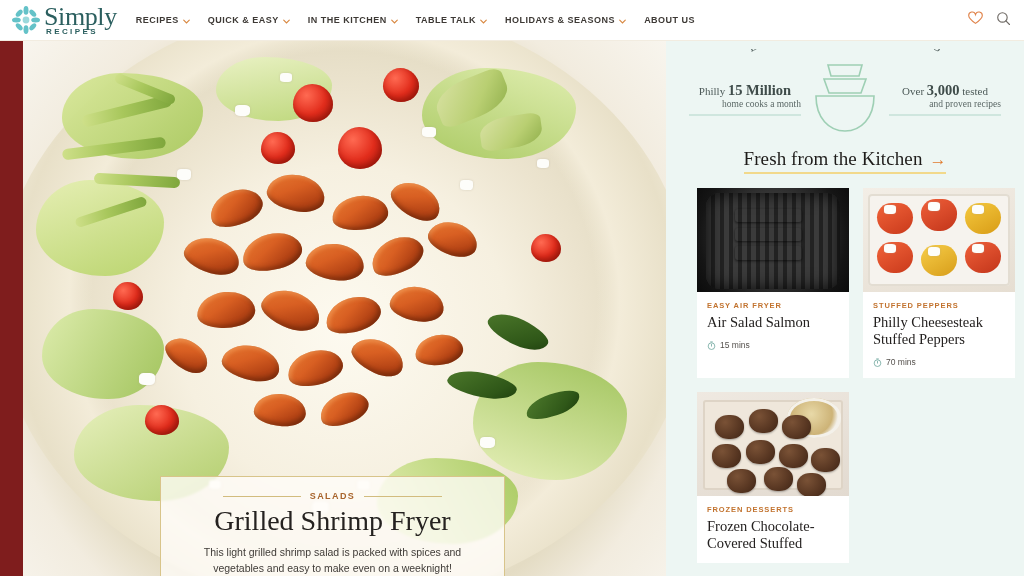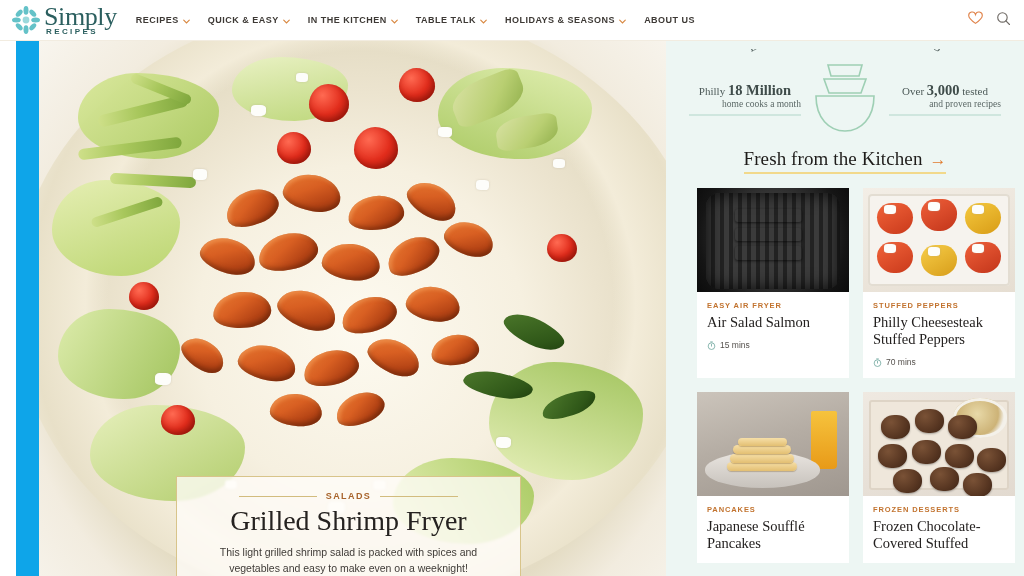"18 Million" b { text: 18 -> 15 }
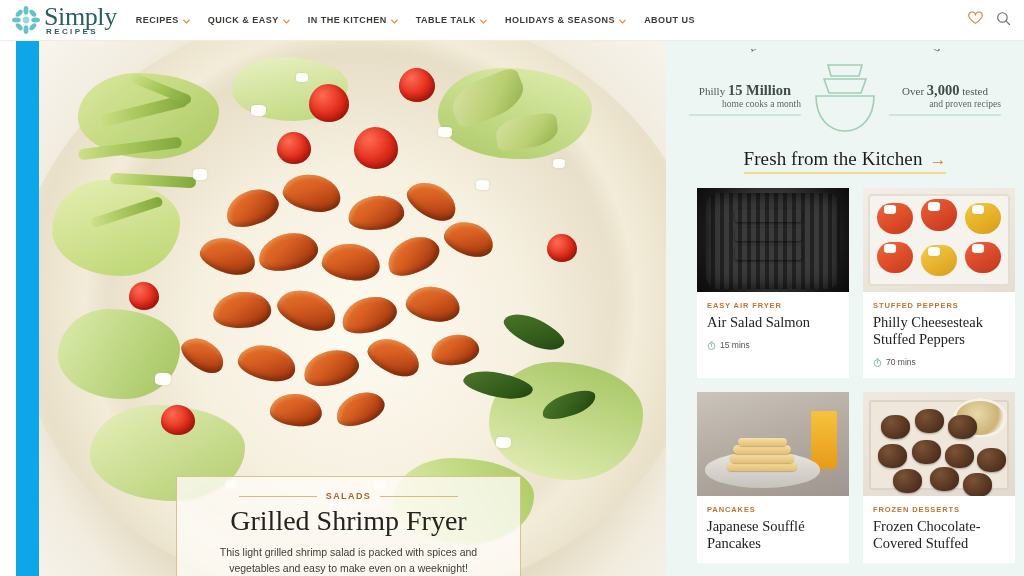"SALADS" .hero { background: #0ea5e9 -> #7f1d1d; left: 16px -> 0 }
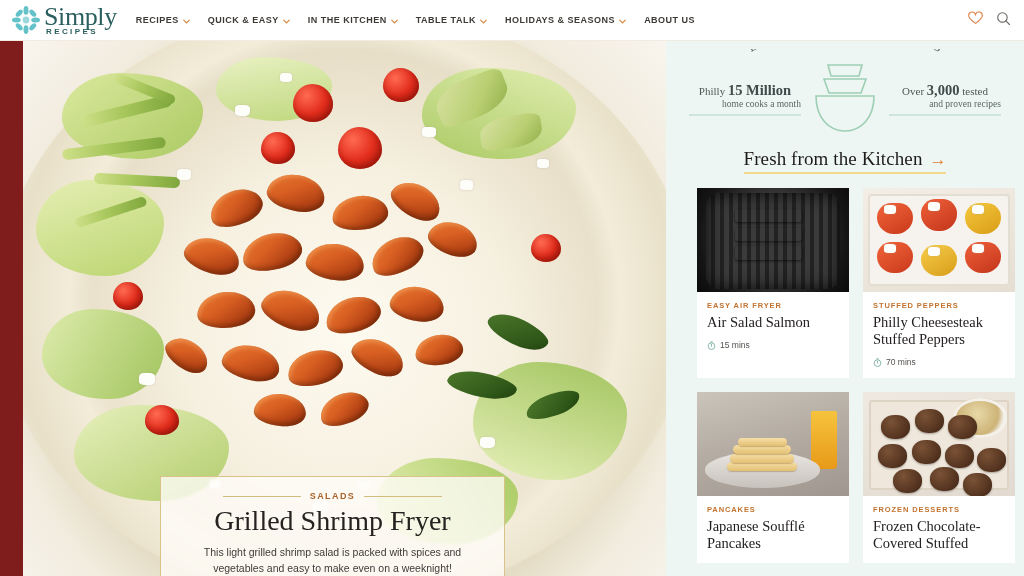"PANCAKES" div.card { html: <div> <div> <div></div> <div></div> <div></div> <div></div> <div></div> <div></div> </div> <div> <div>PANCAKES</div> <div>Japanese Soufflé Pancakes</div> </div> </div> -> none }
